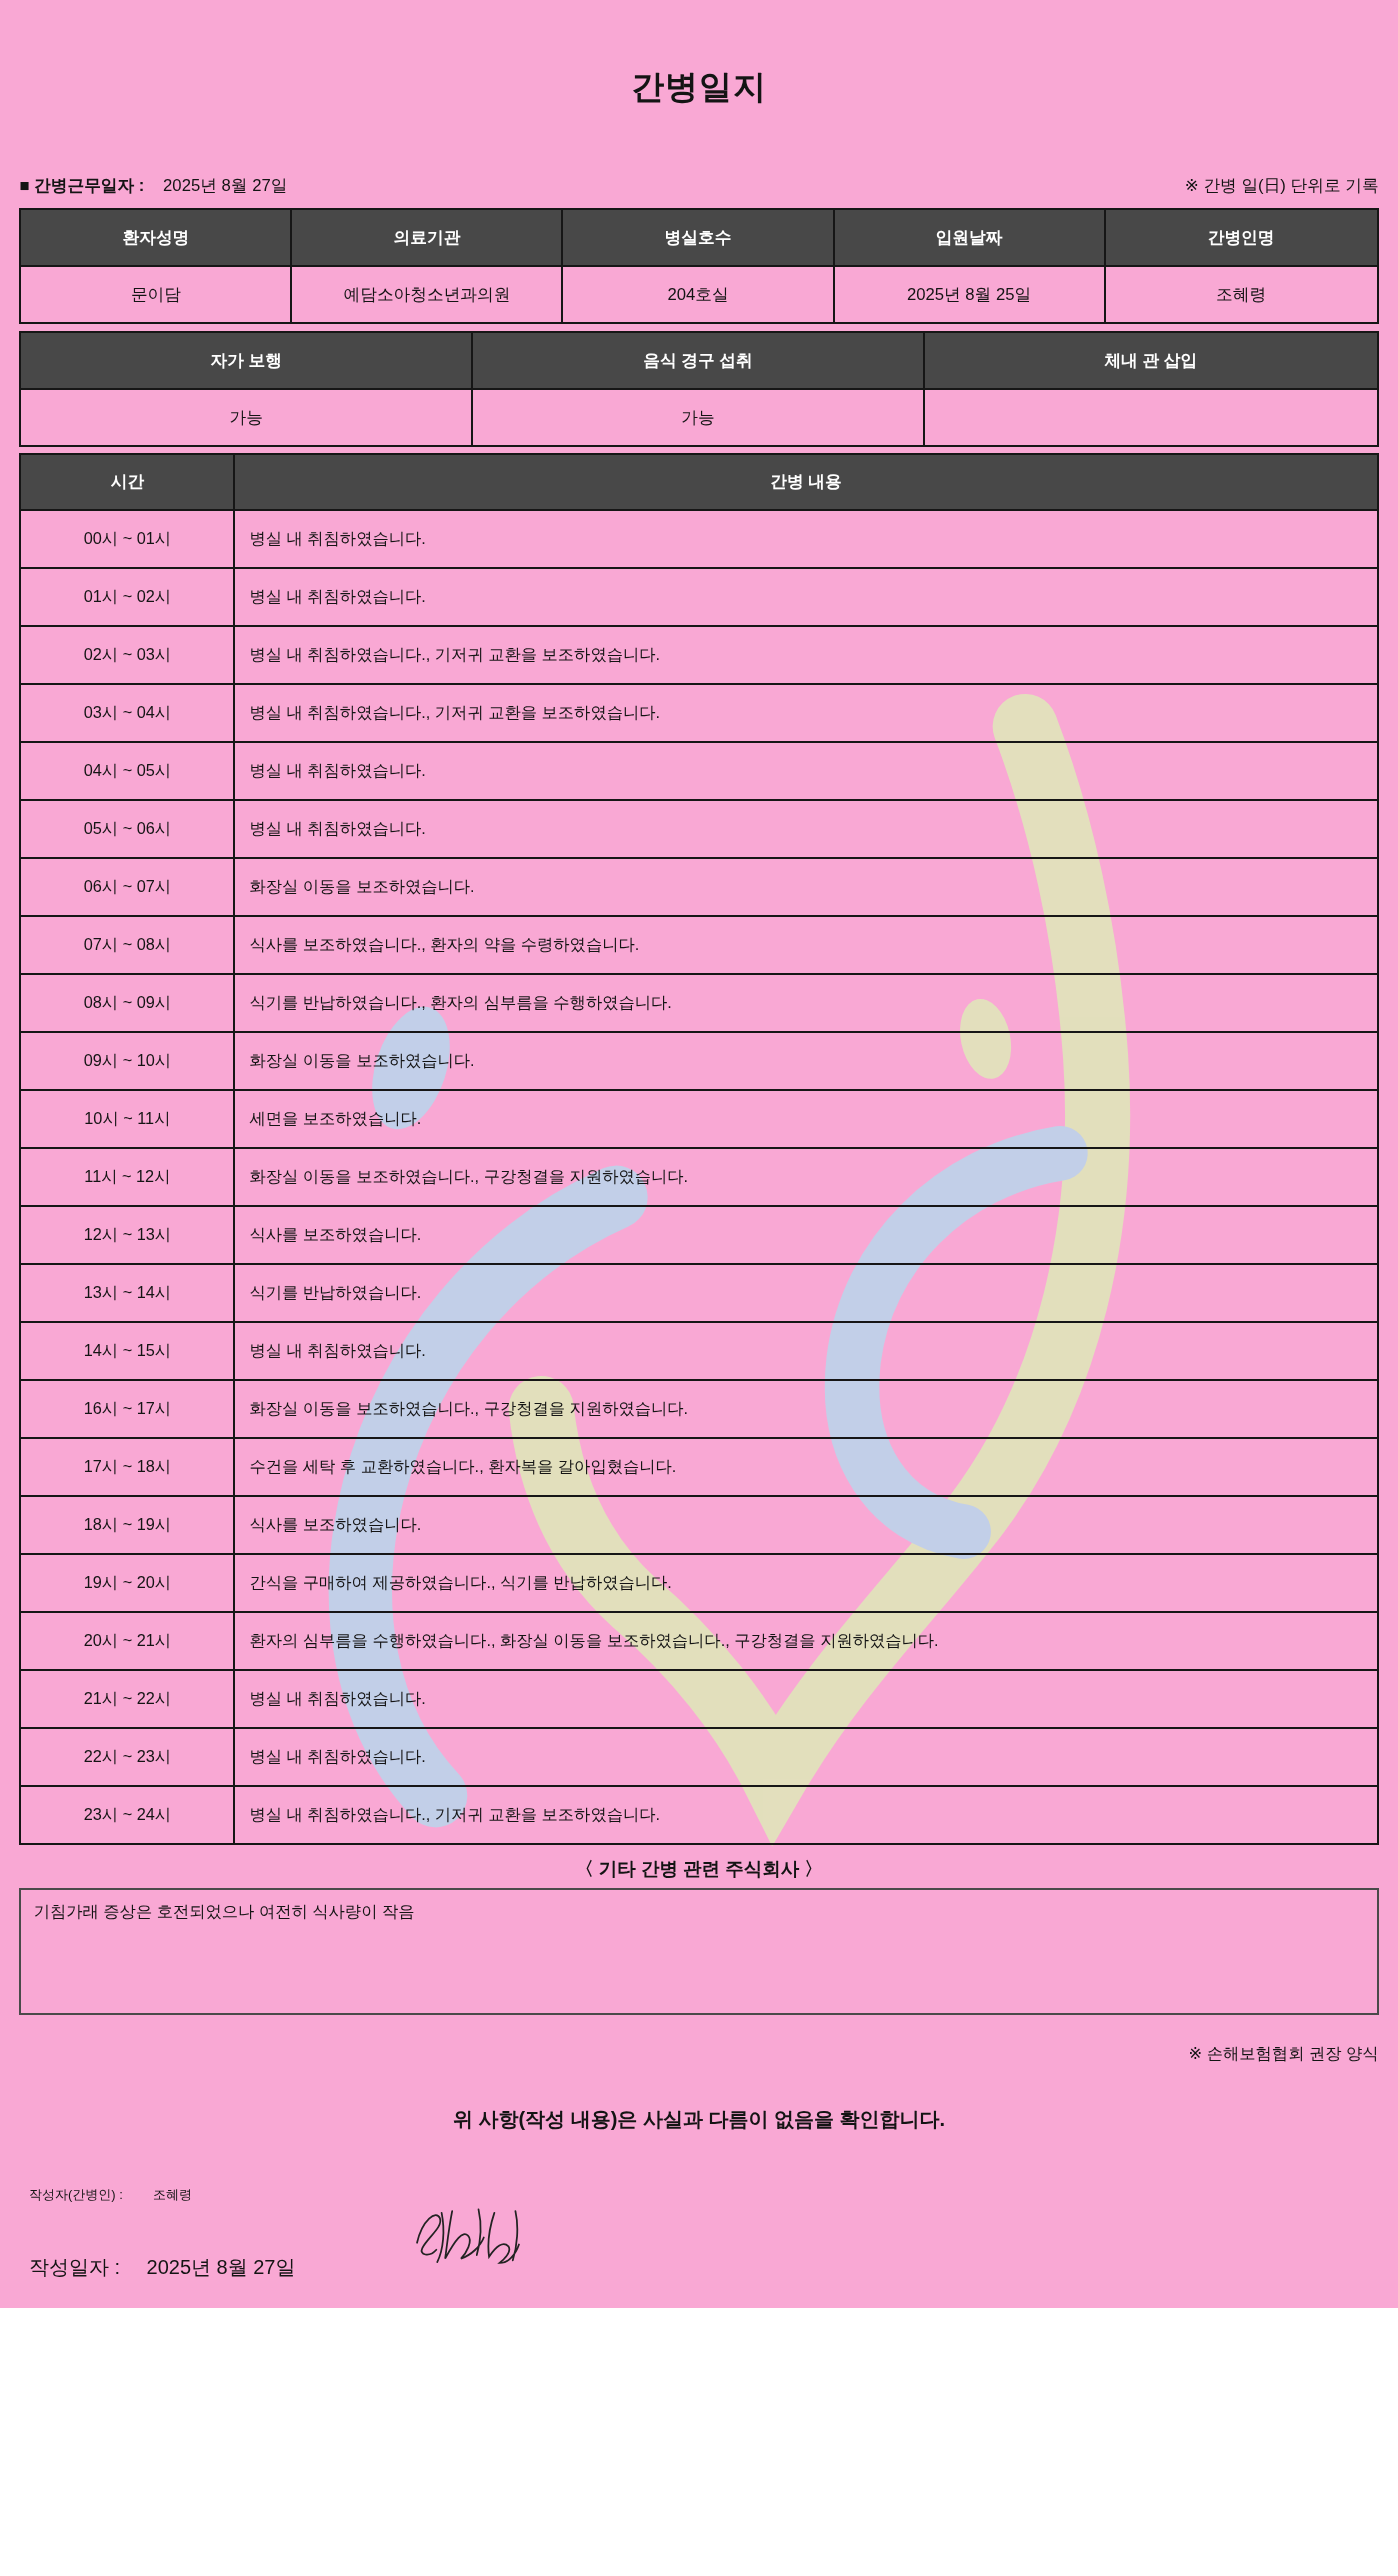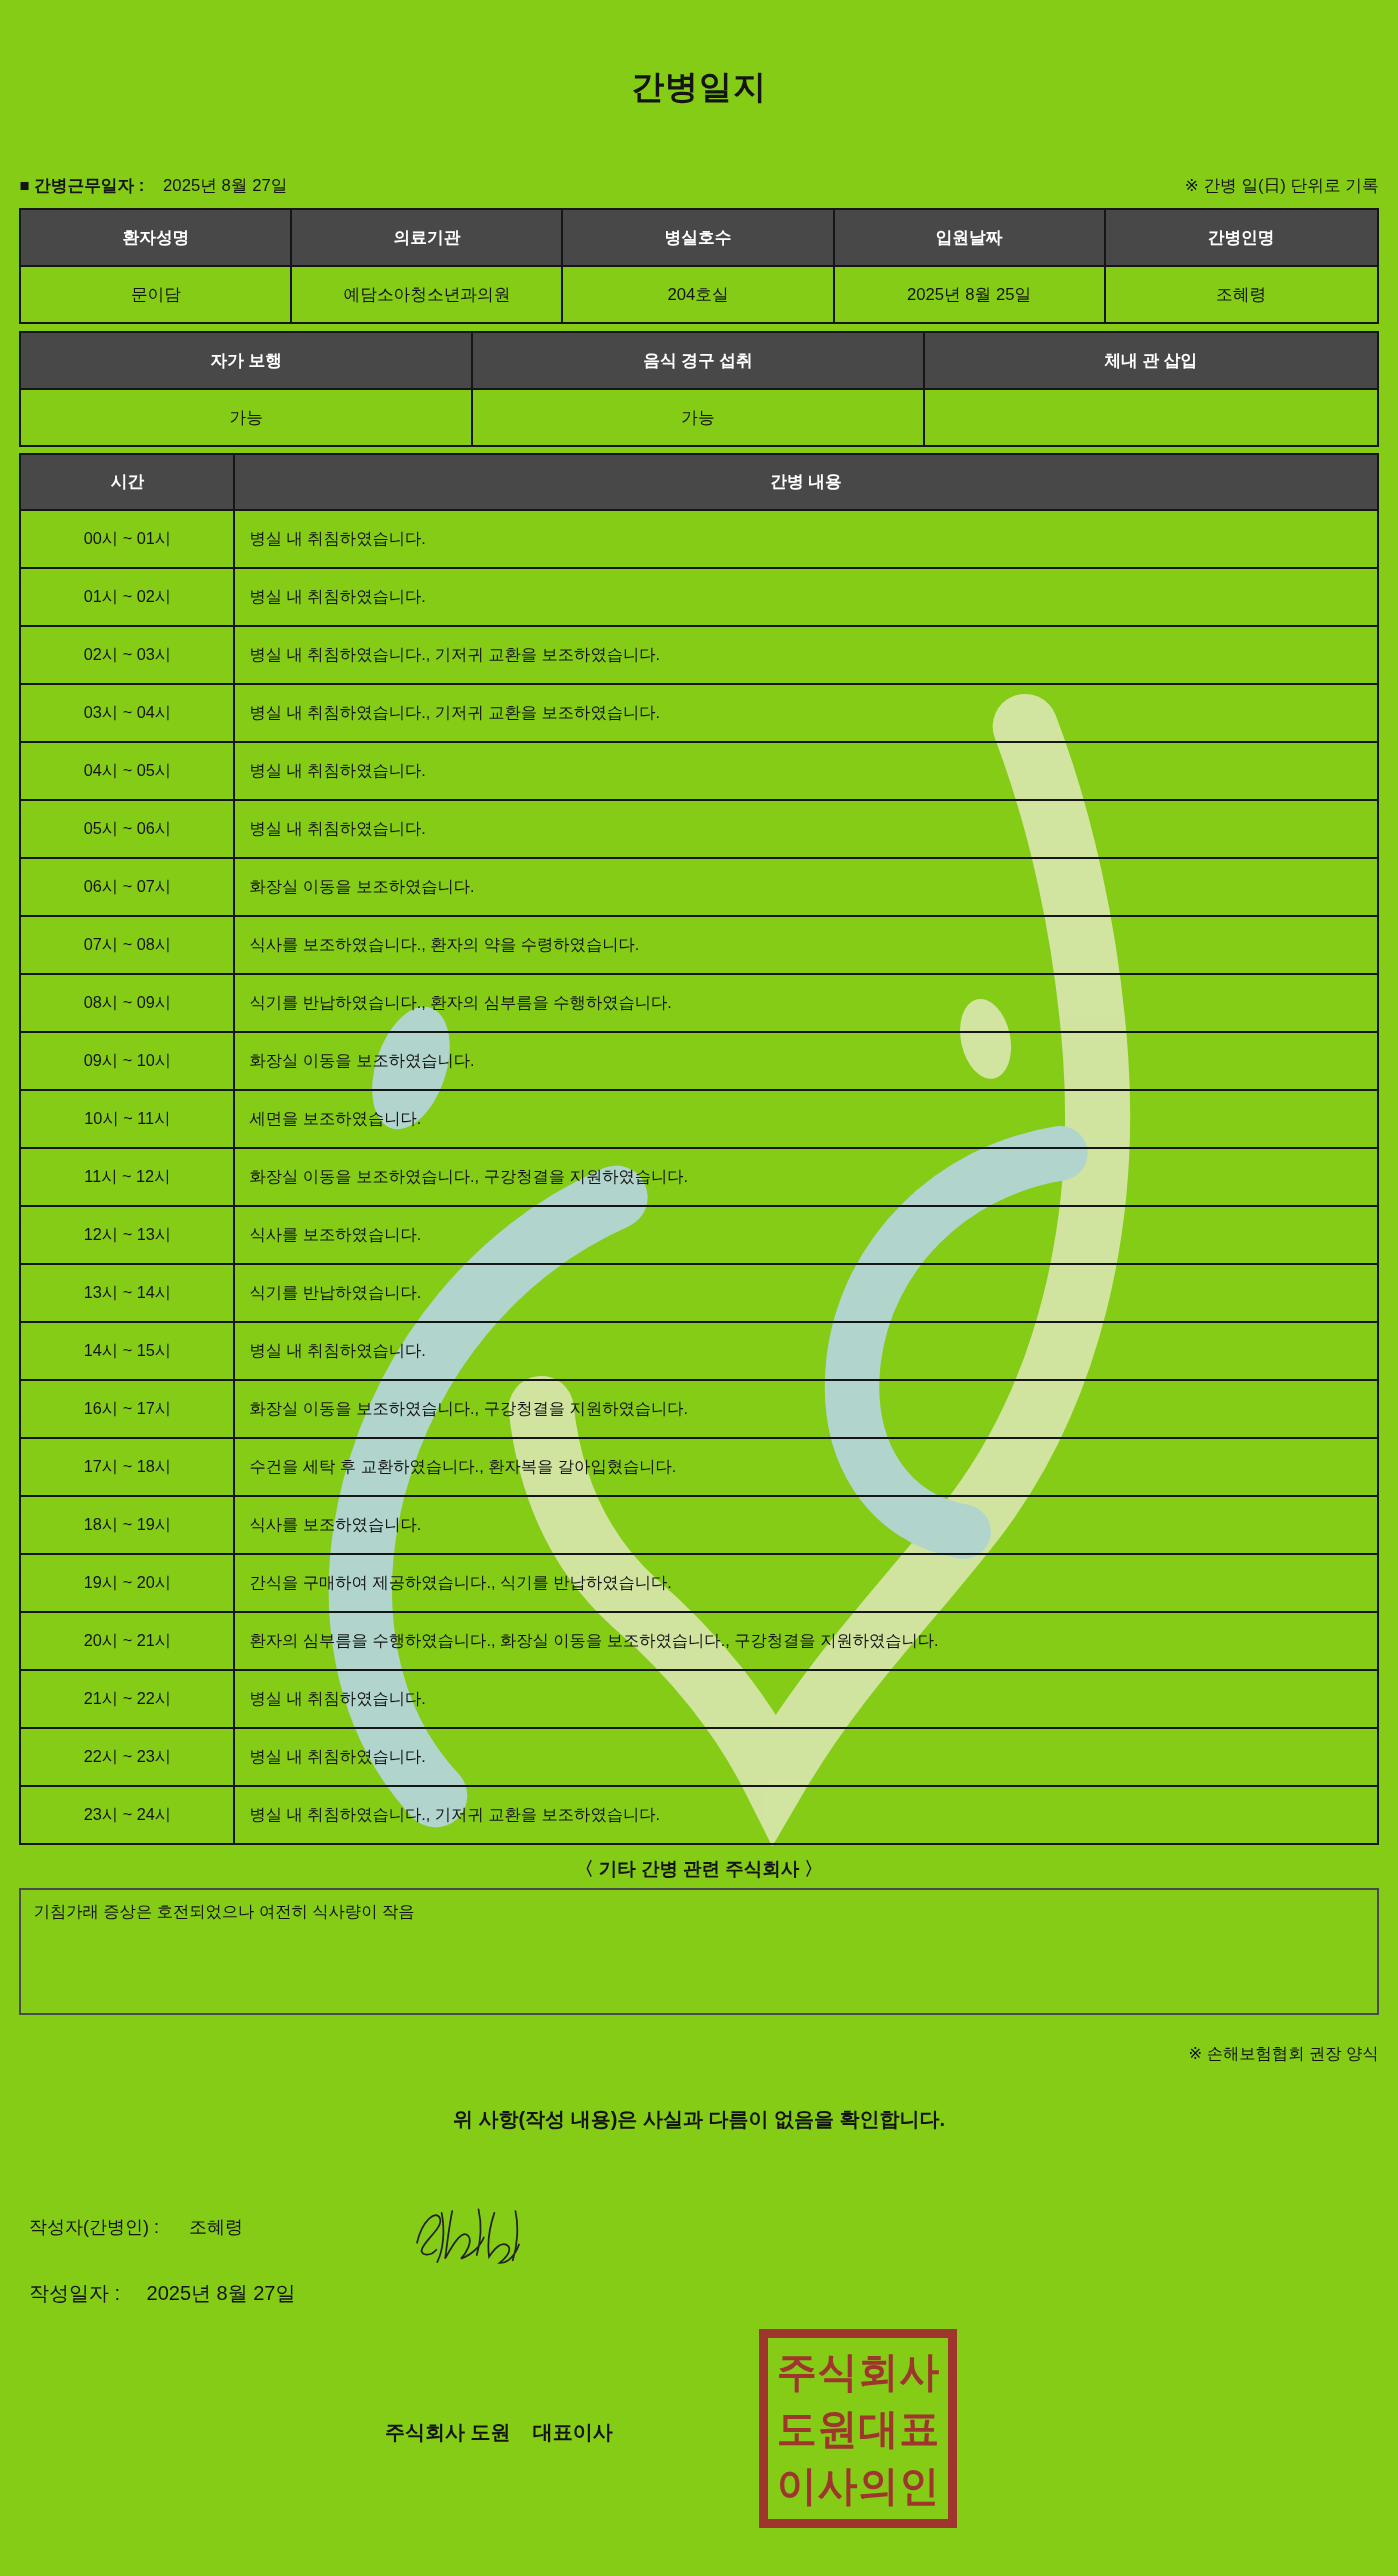"간병일지" .page { background: #84cc16 -> #f9a8d4; height: 2576px -> 2308px }
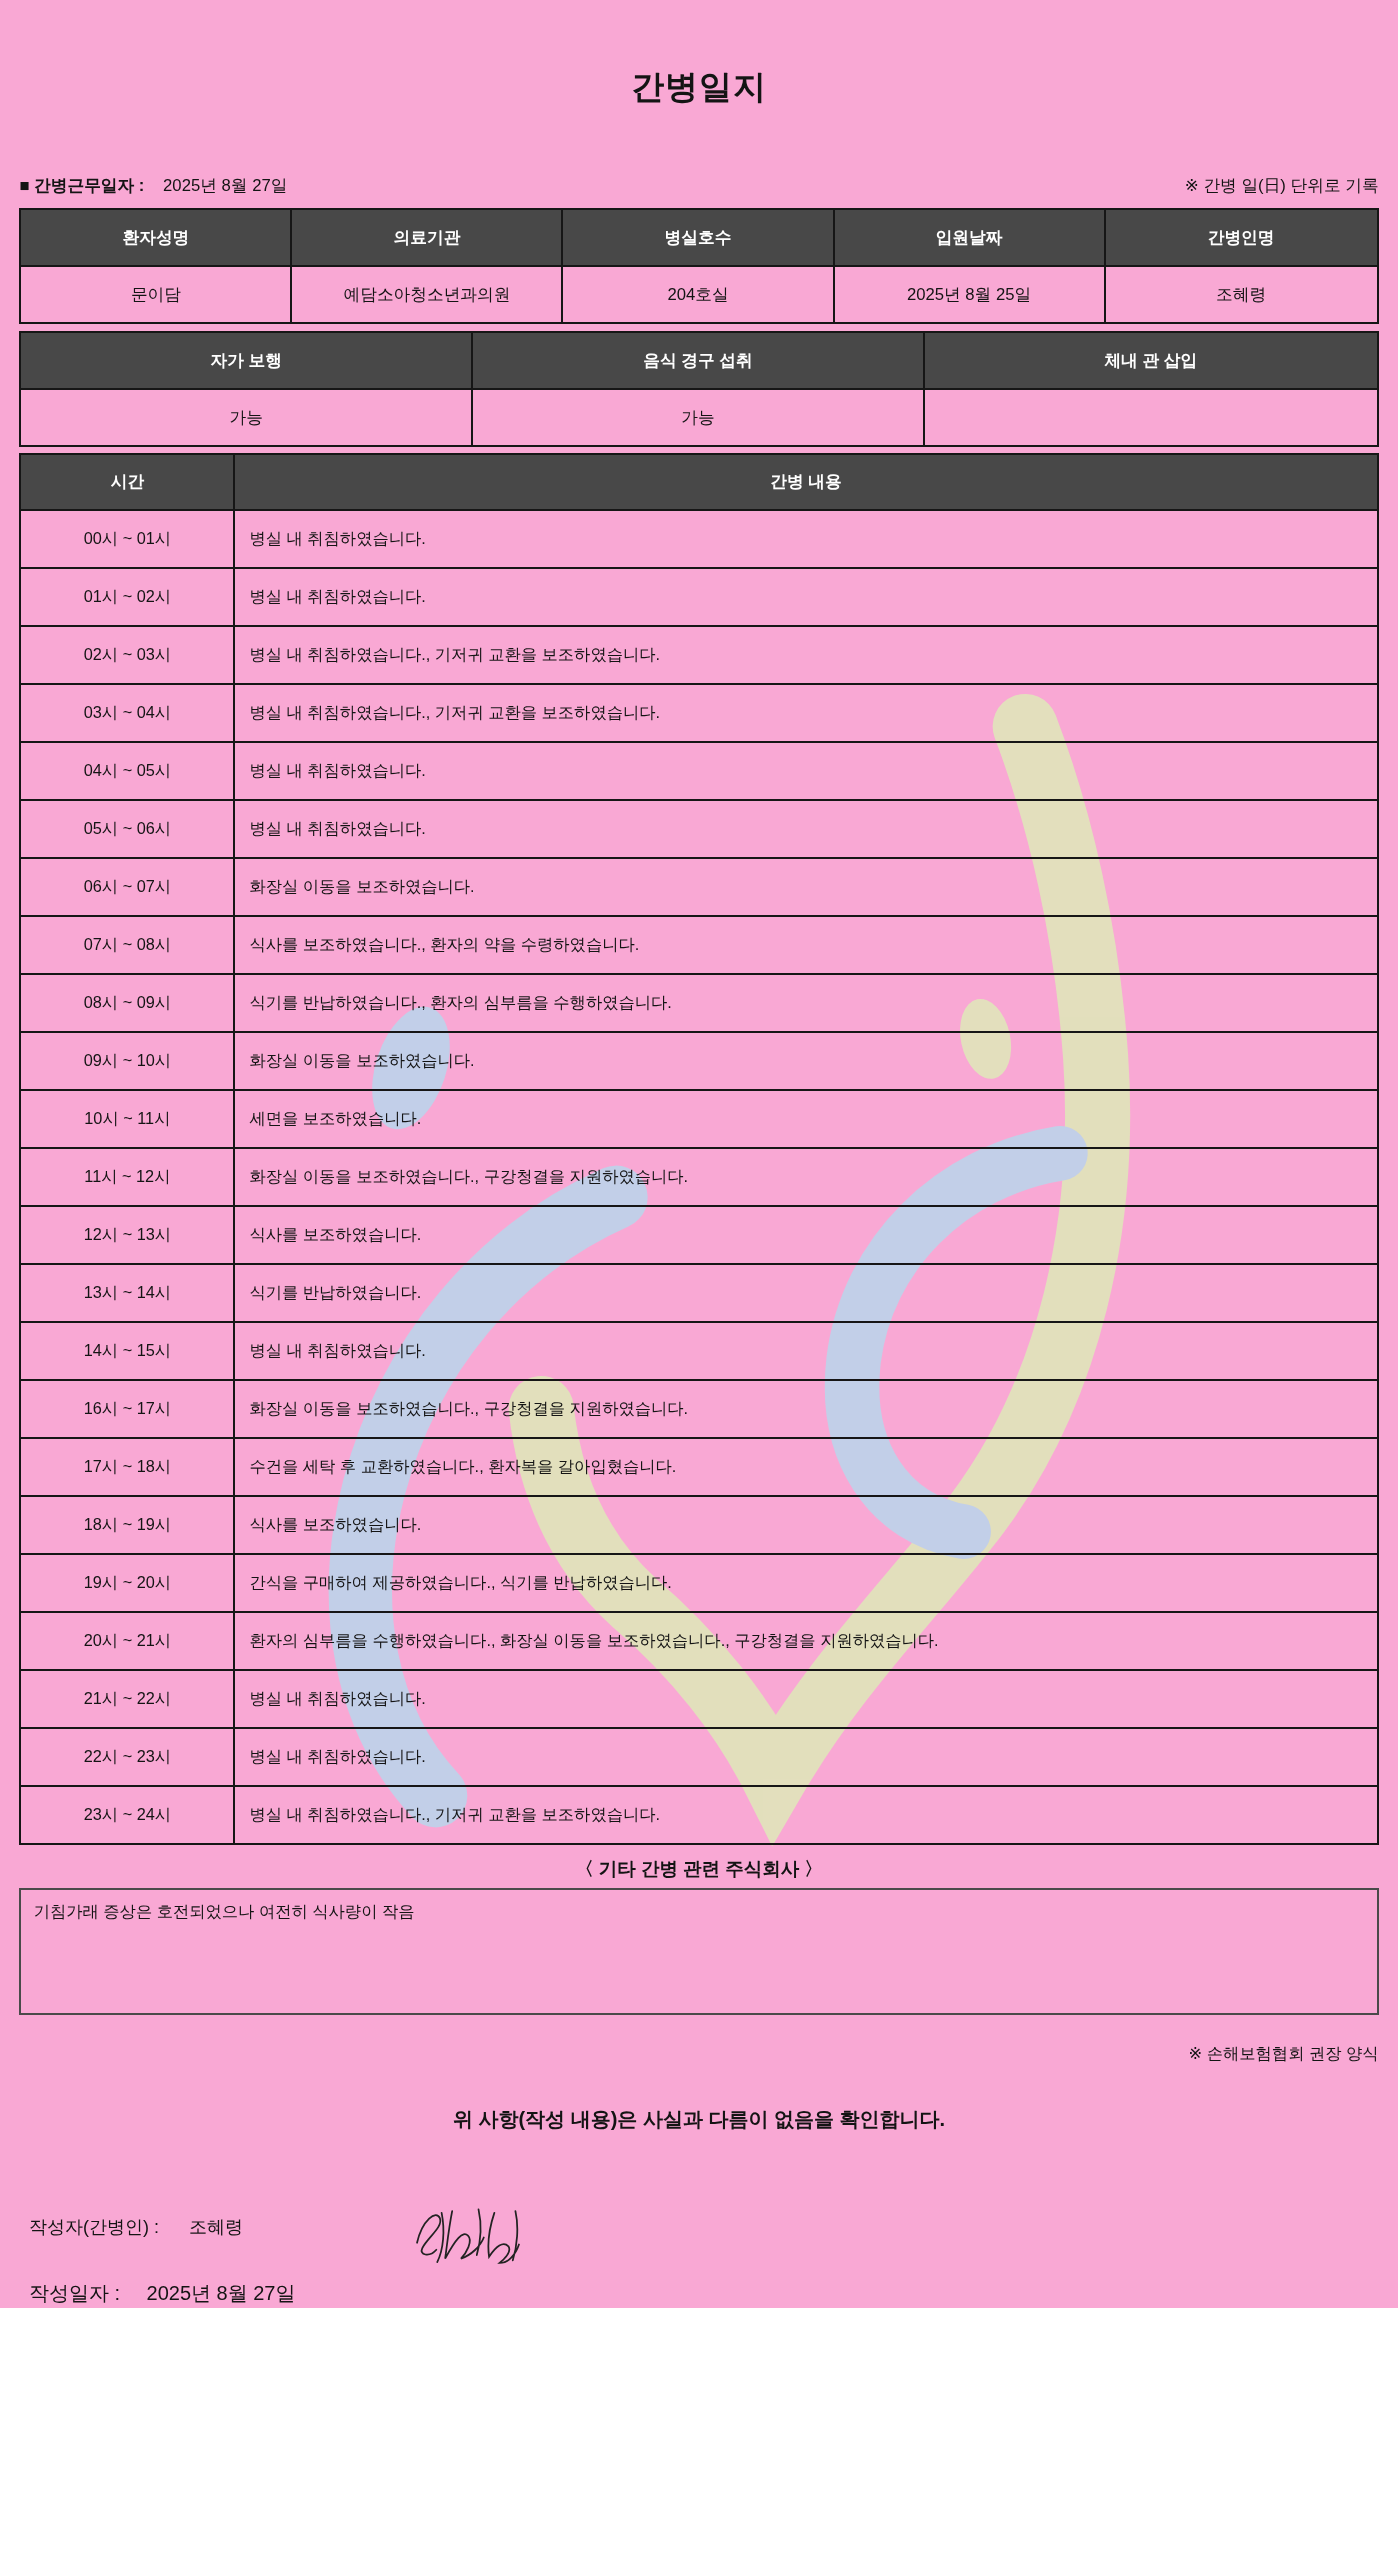"작성자(간병인) :" .writer-row { align-items: center -> none; font-size: 18px -> 13px; margin: 79px 0 0 29px -> 53px 0 0 29px }
